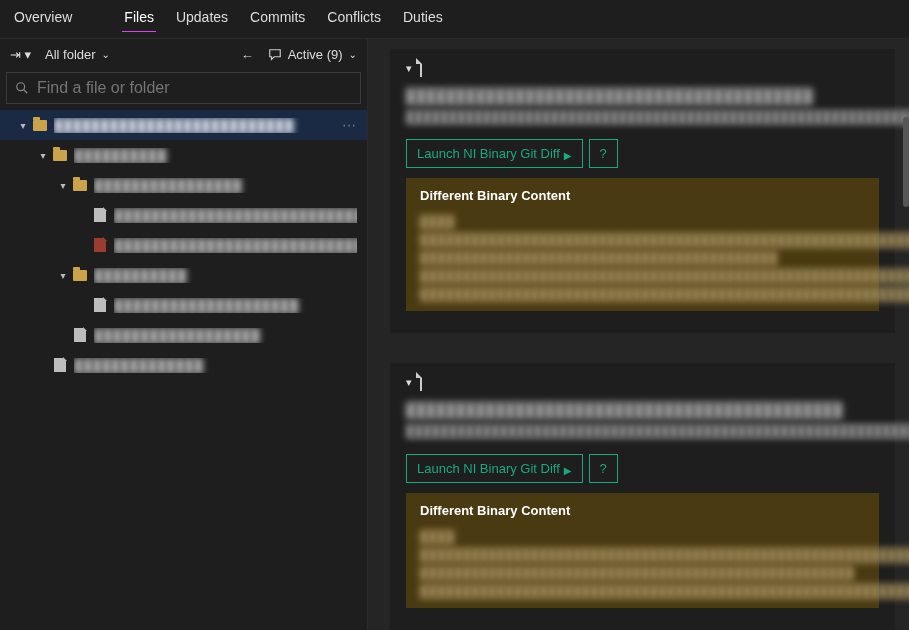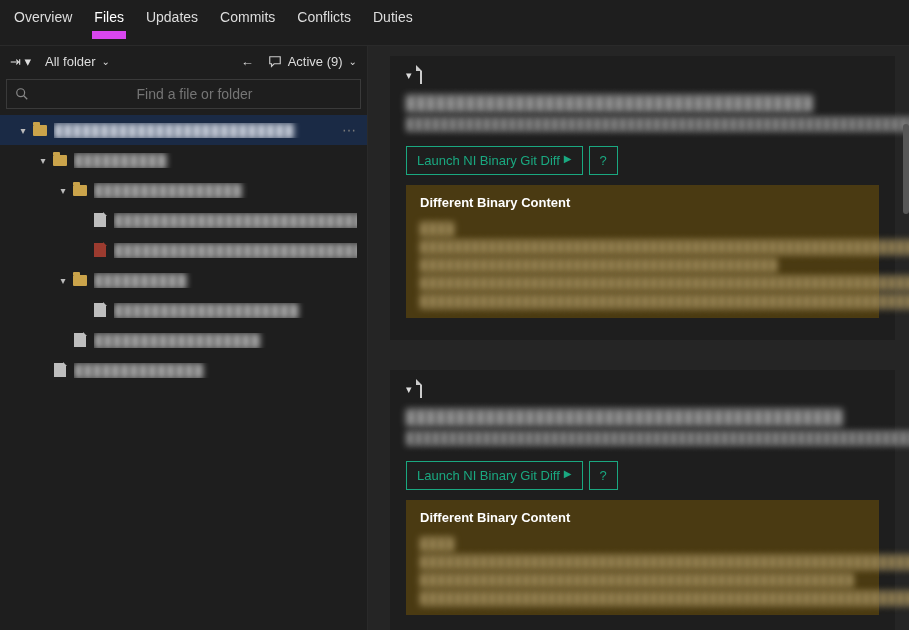"Files" .tab.active { border-bottom: 8px solid #d946ef -> 1px solid #d946ef; margin-left: none -> 30px }
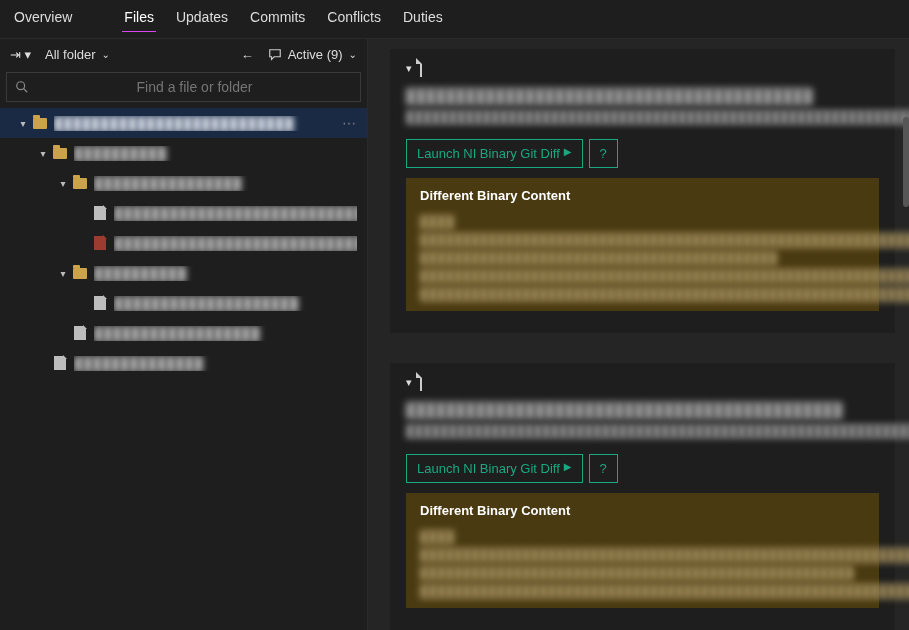"Find a file or folder" .search input { font-size: 14px -> 16px; text-align: center -> none }
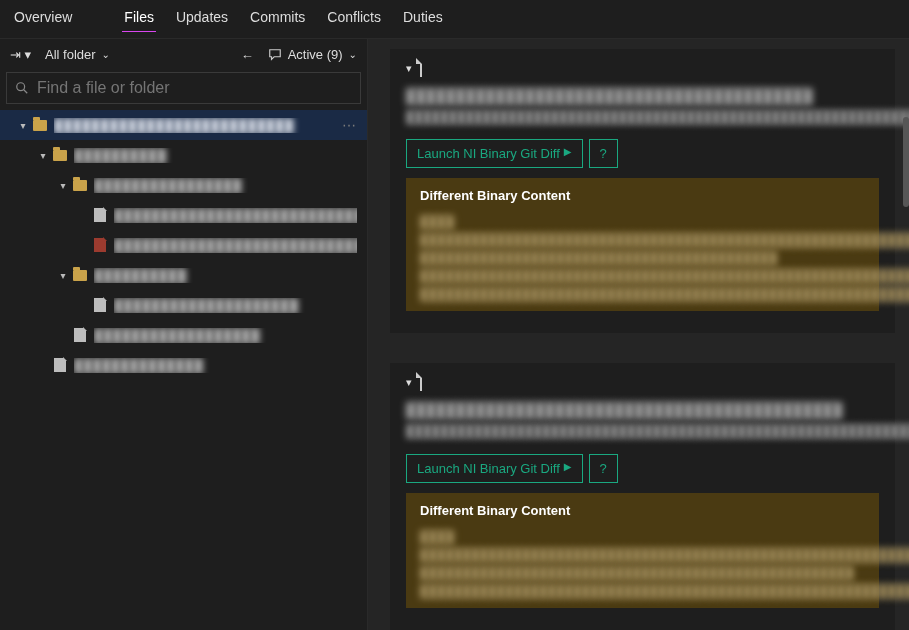"Launch NI Binary Git Diff" .btn { align-items: flex-start -> flex-end }
